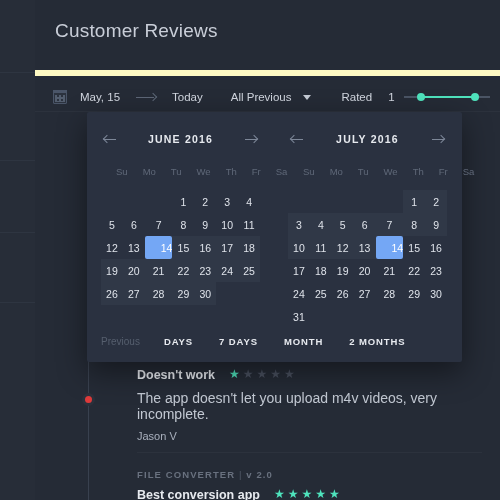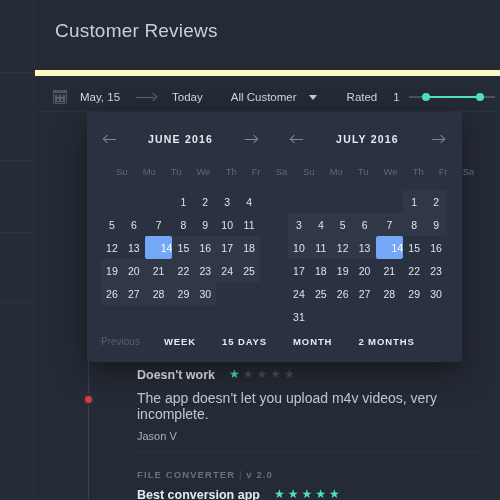"All Customer" span.tb-text { text: Customer -> Previous }
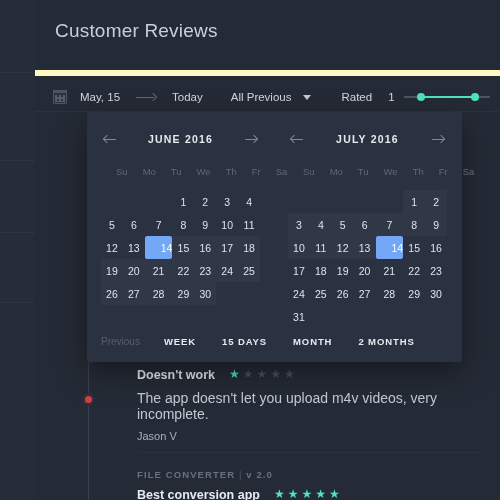"WEEK" span.foot-btn { text: WEEK -> DAYS }
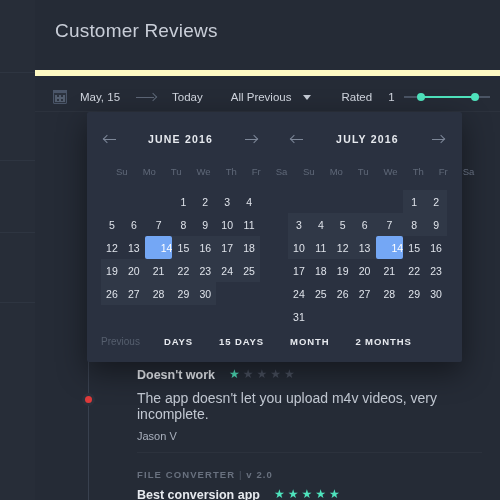"15 DAYS" span.foot-btn { text: 15 -> 7 }
